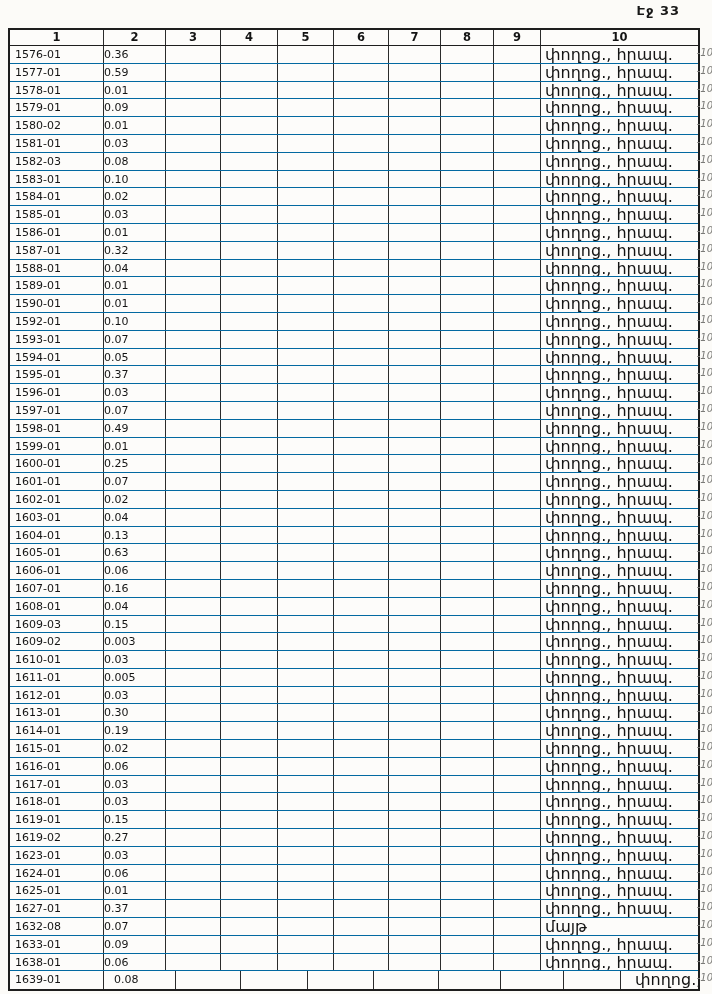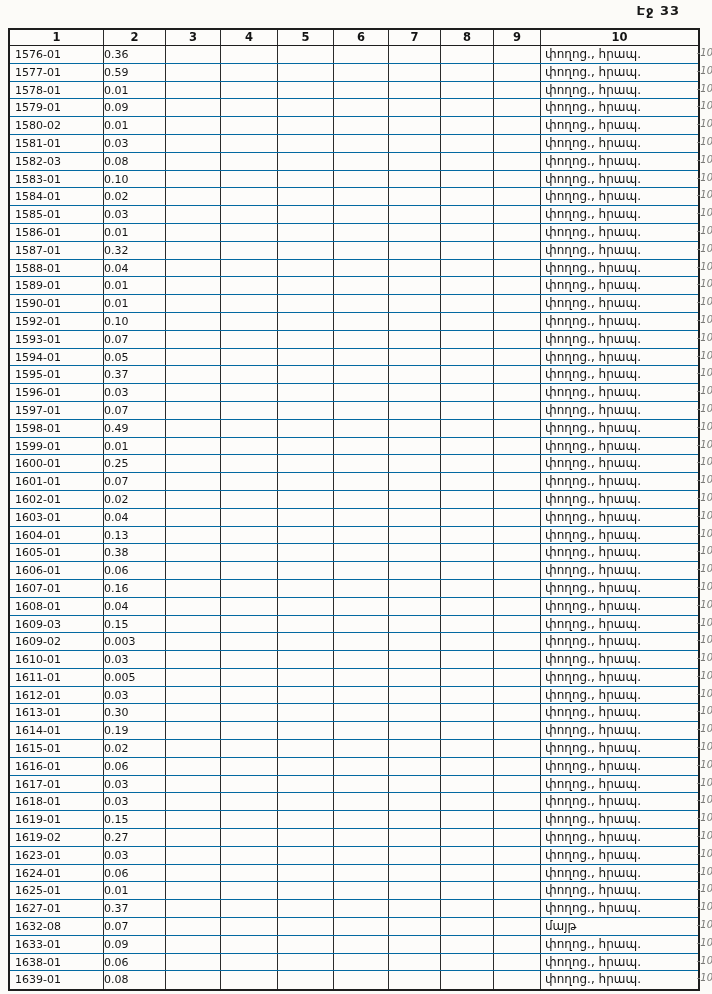"փողոց., հրապ." .c10 { font-size: 12px -> 16px }
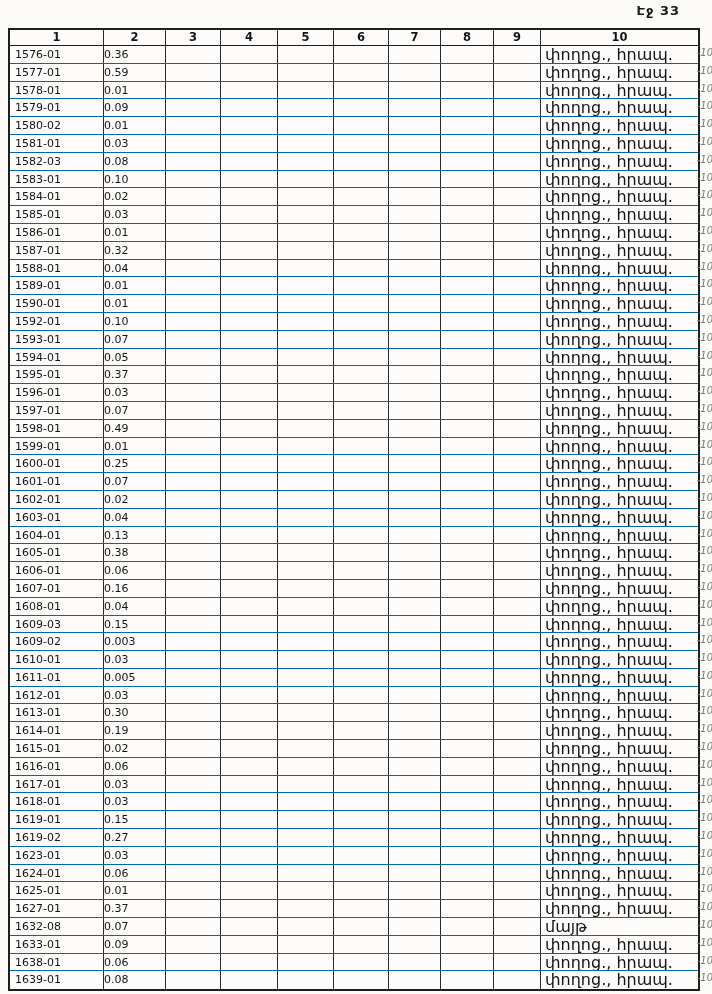"0.38" span.cell { text: 0.38 -> 0.63 }
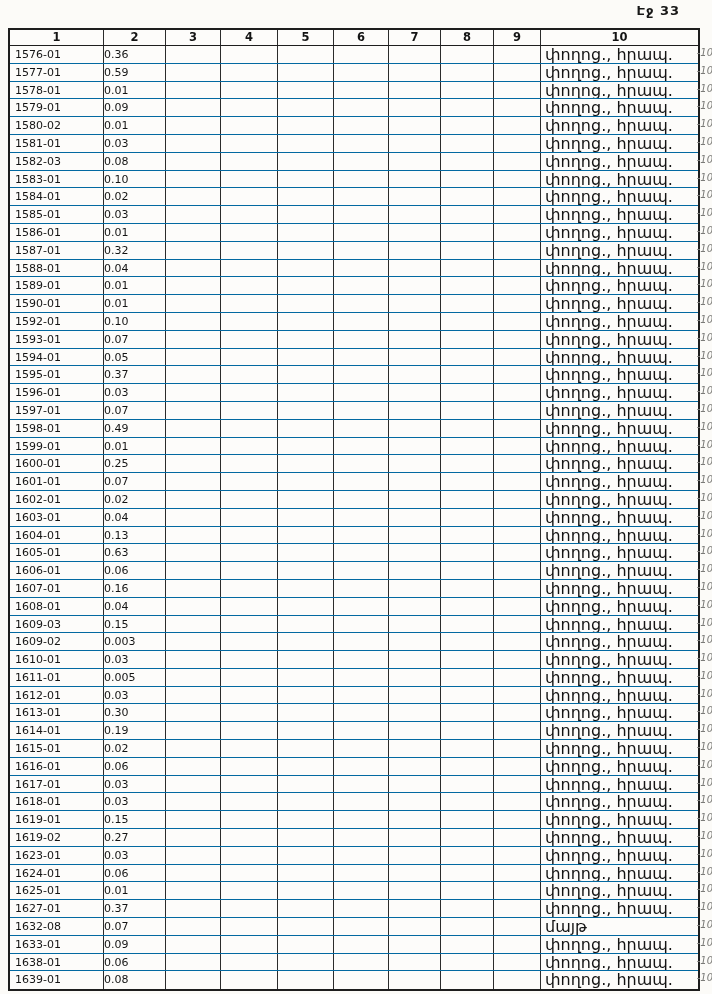"1639-01" .row:last-child { gap: none -> 10px }
